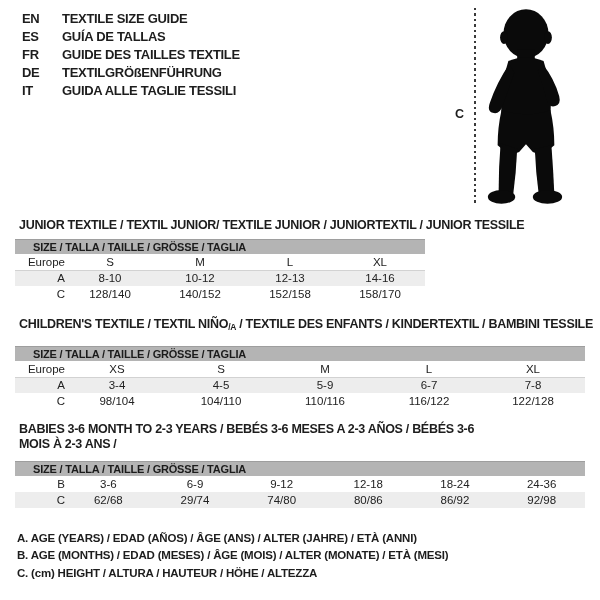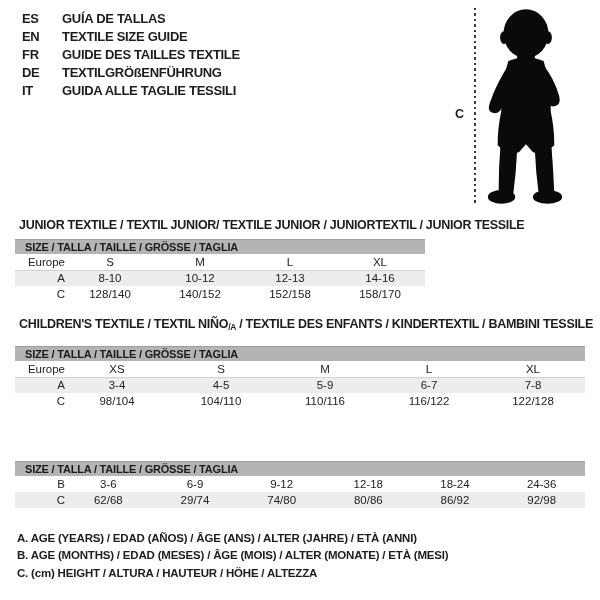"ES" div.lang-row { order: before "EN" -> after "EN" }
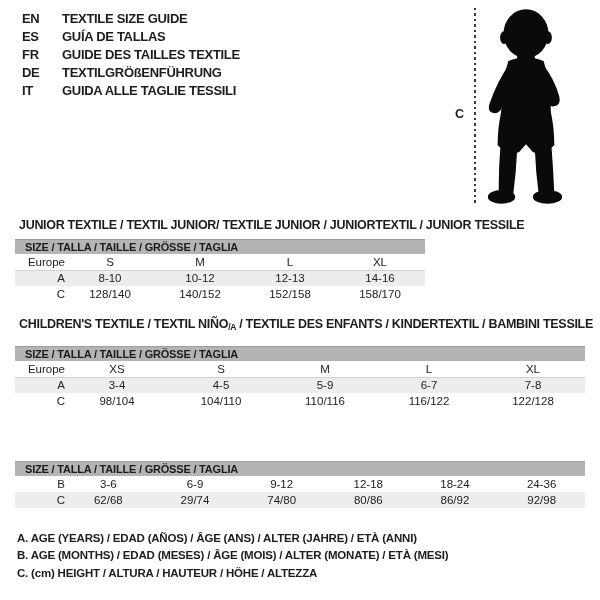"SIZE / TALLA / TAILLE" th.band { padding: 1px 0 1px 10px -> 1px 0 1px 18px }
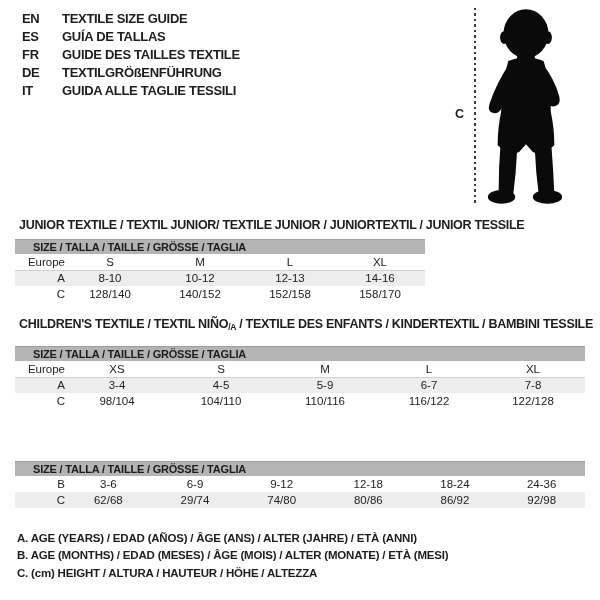"BABIES 3-6 MONTH TO 2-3" div { html: none -> <div>BABIES 3-6 MONTH TO 2-3 YEARS / BEBÉS 3-6 MESES A 2-3 AÑOS / BÉBÉS 3-6 MOIS À 2-3 ANS /</div> }
